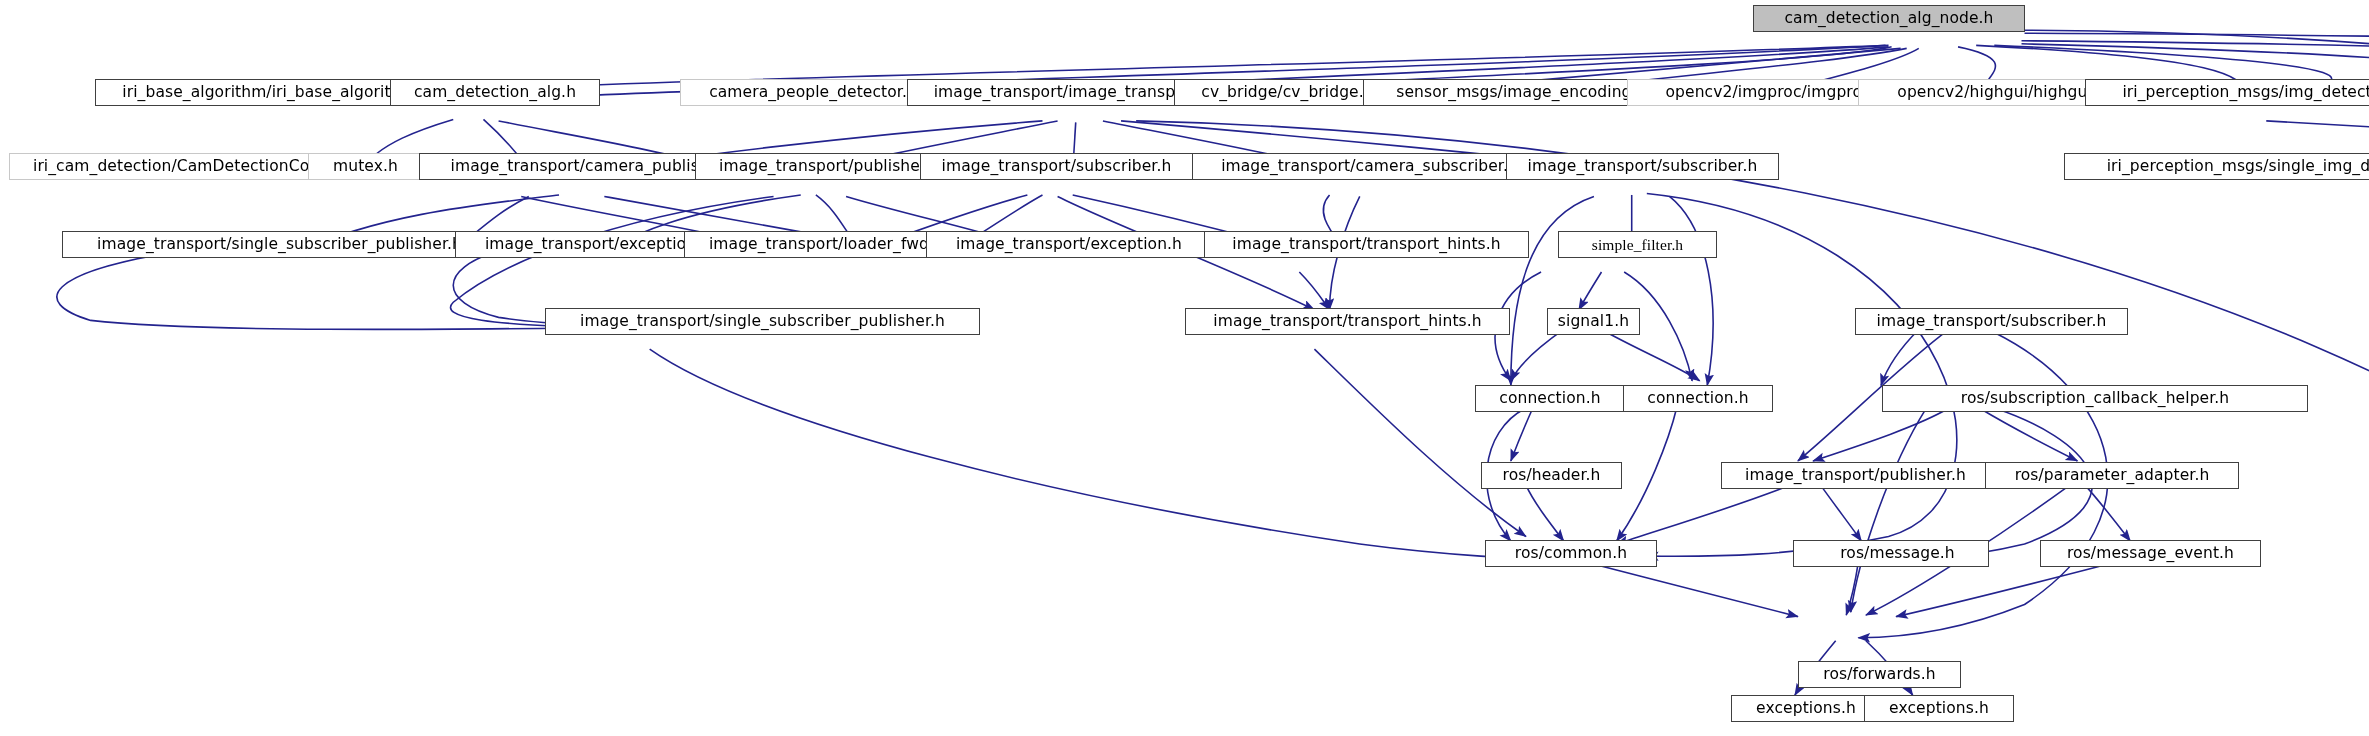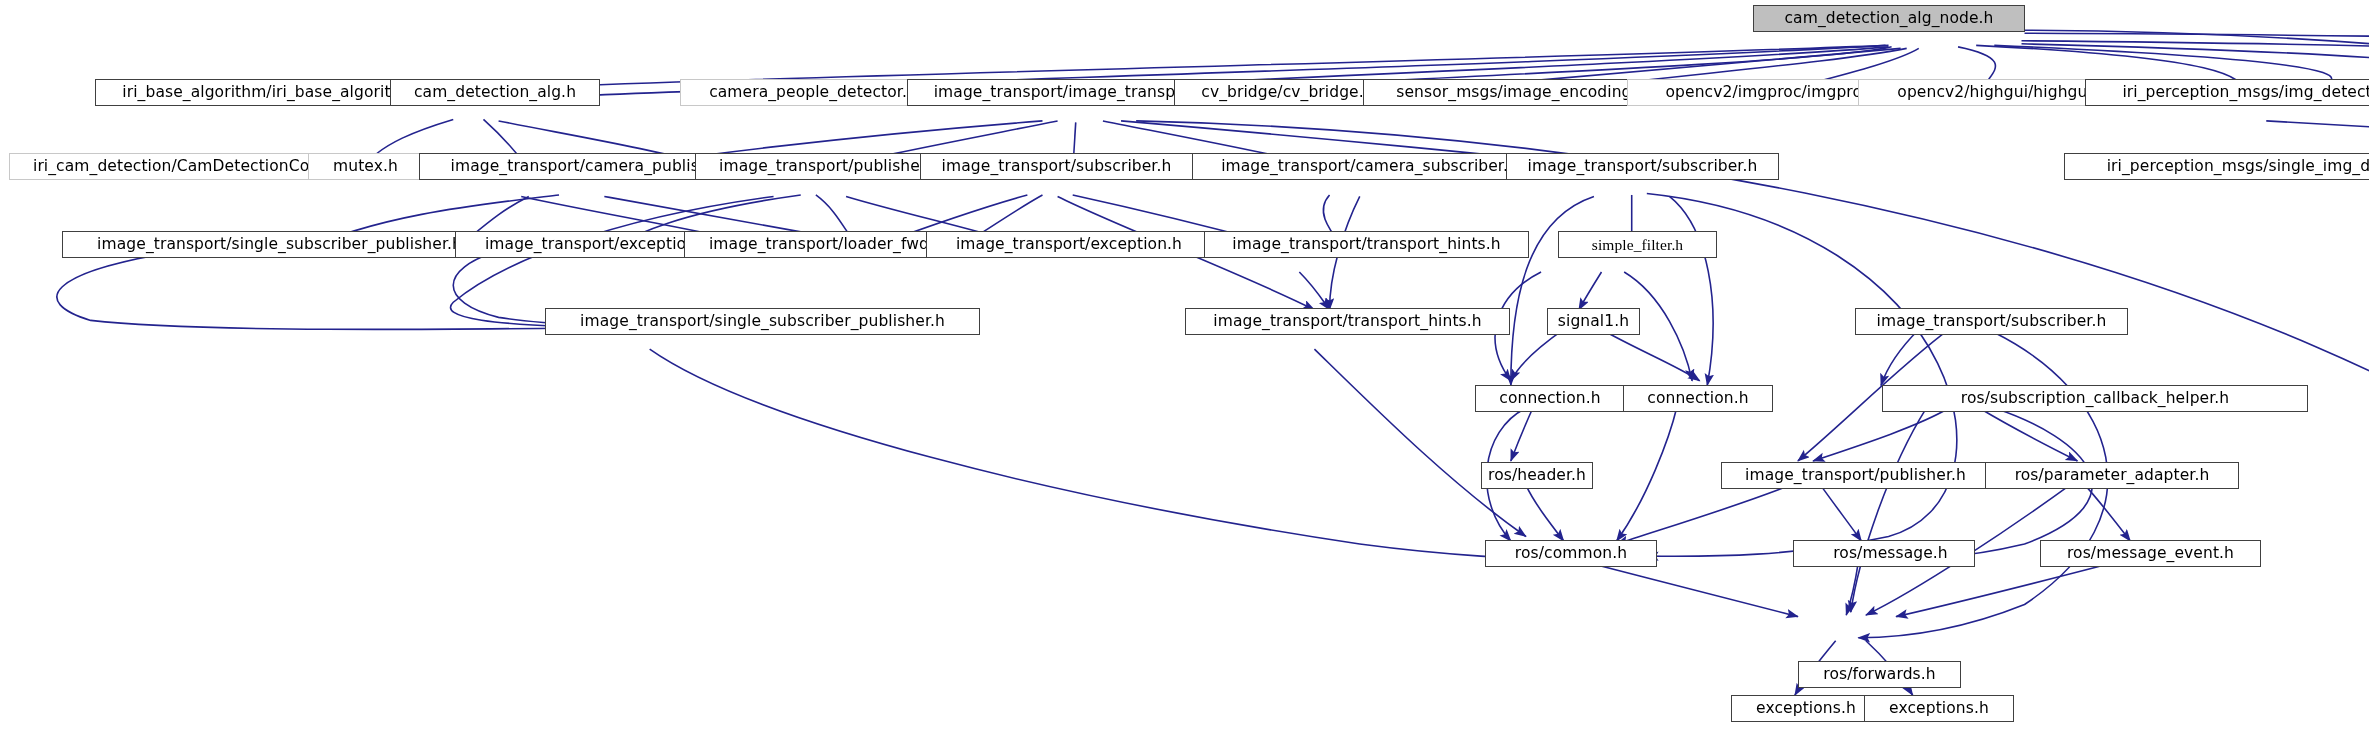"ros/header.h" div.node { width: 112px -> 141px }
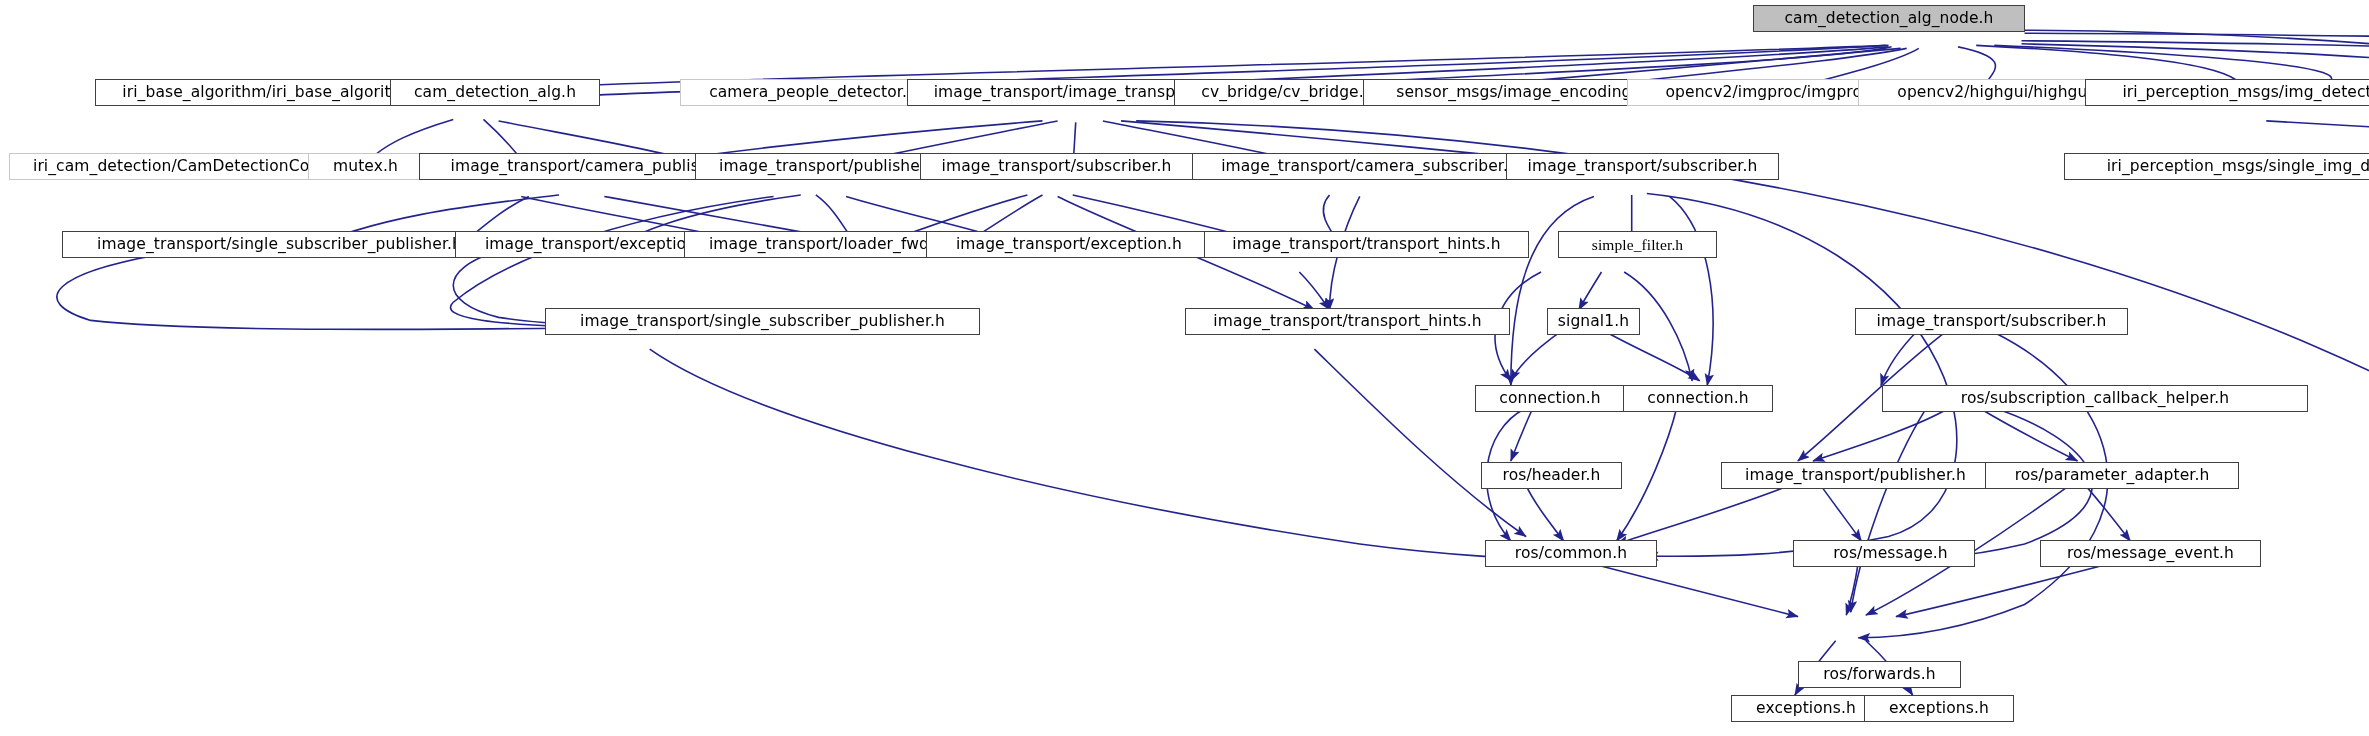"ros/message.h" div.node { width: 182px -> 196px }
